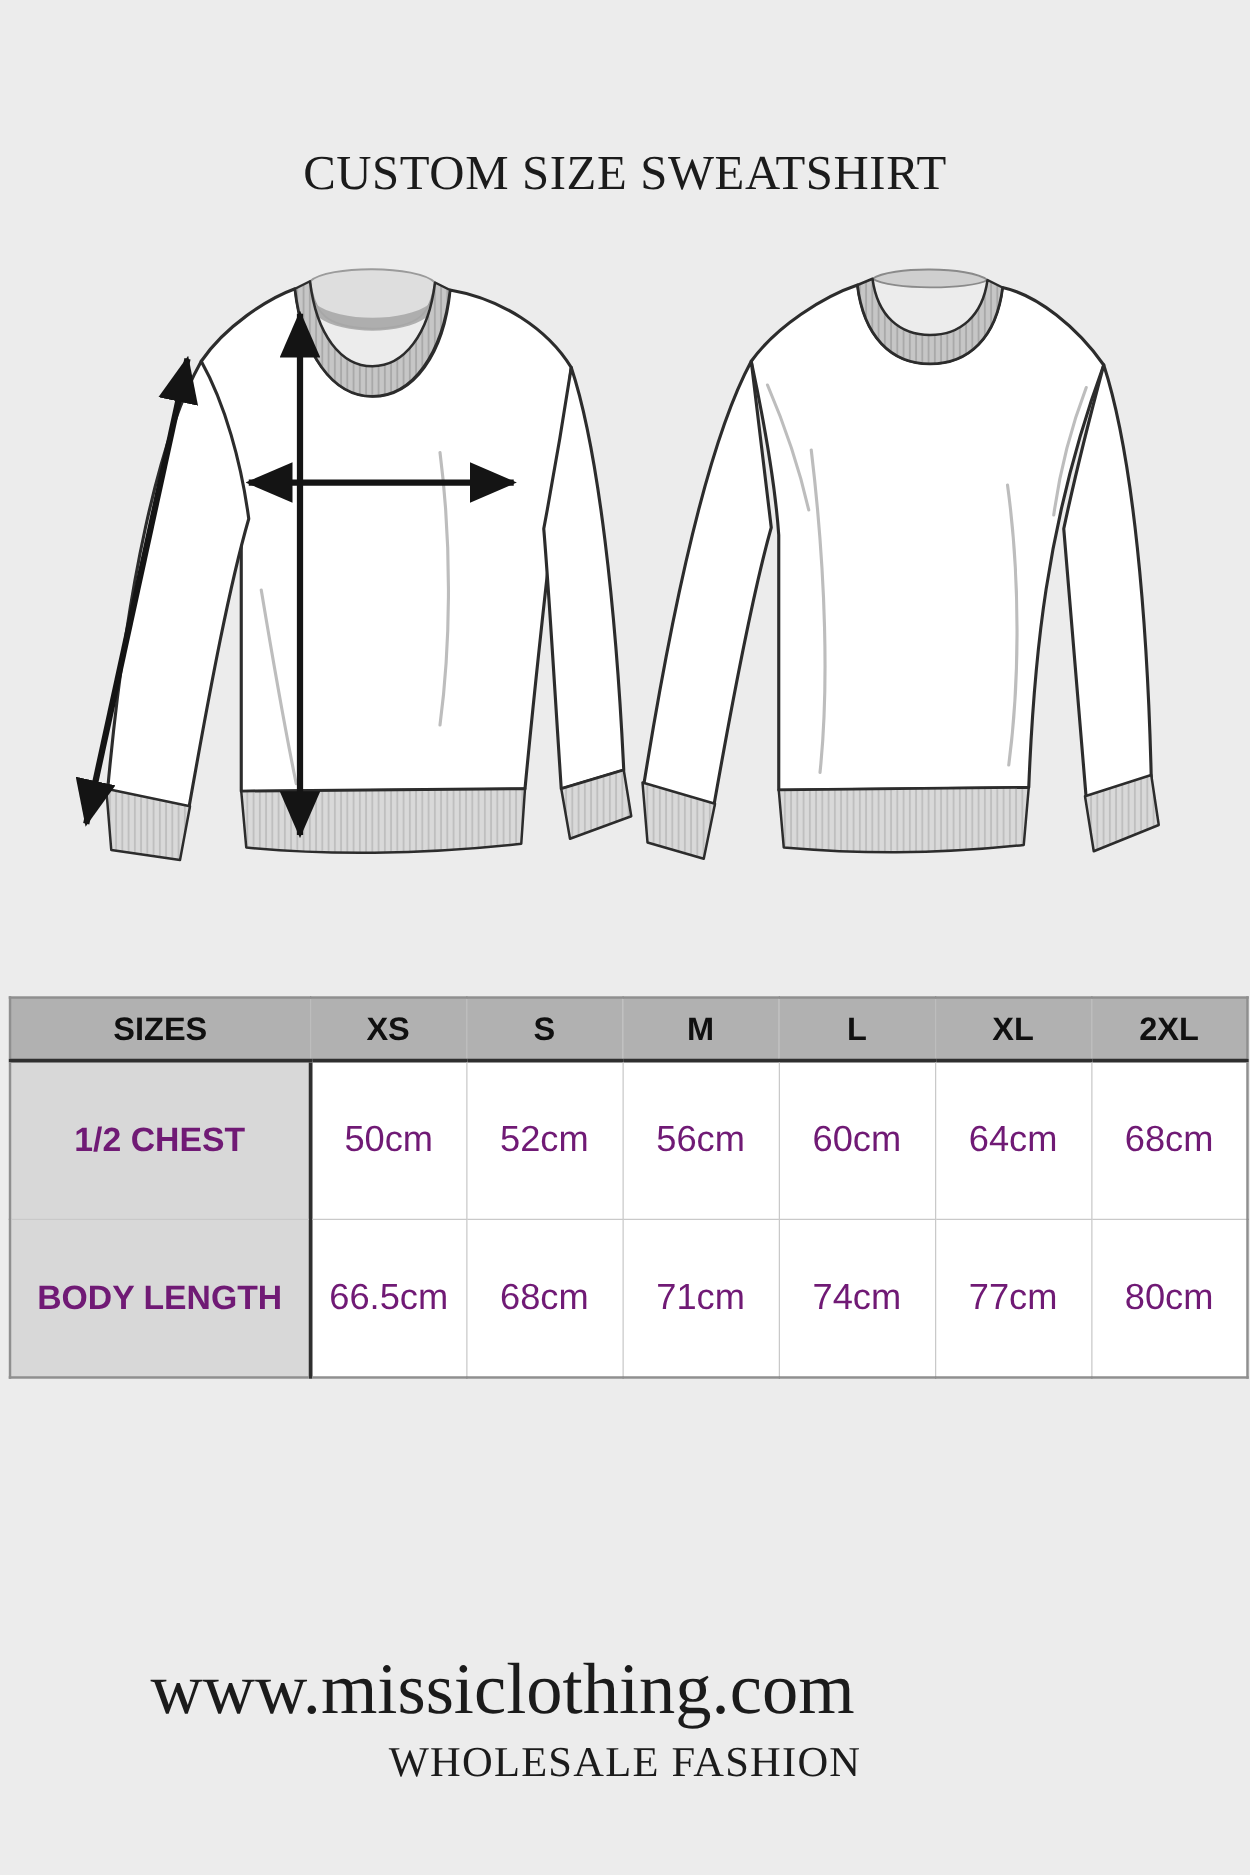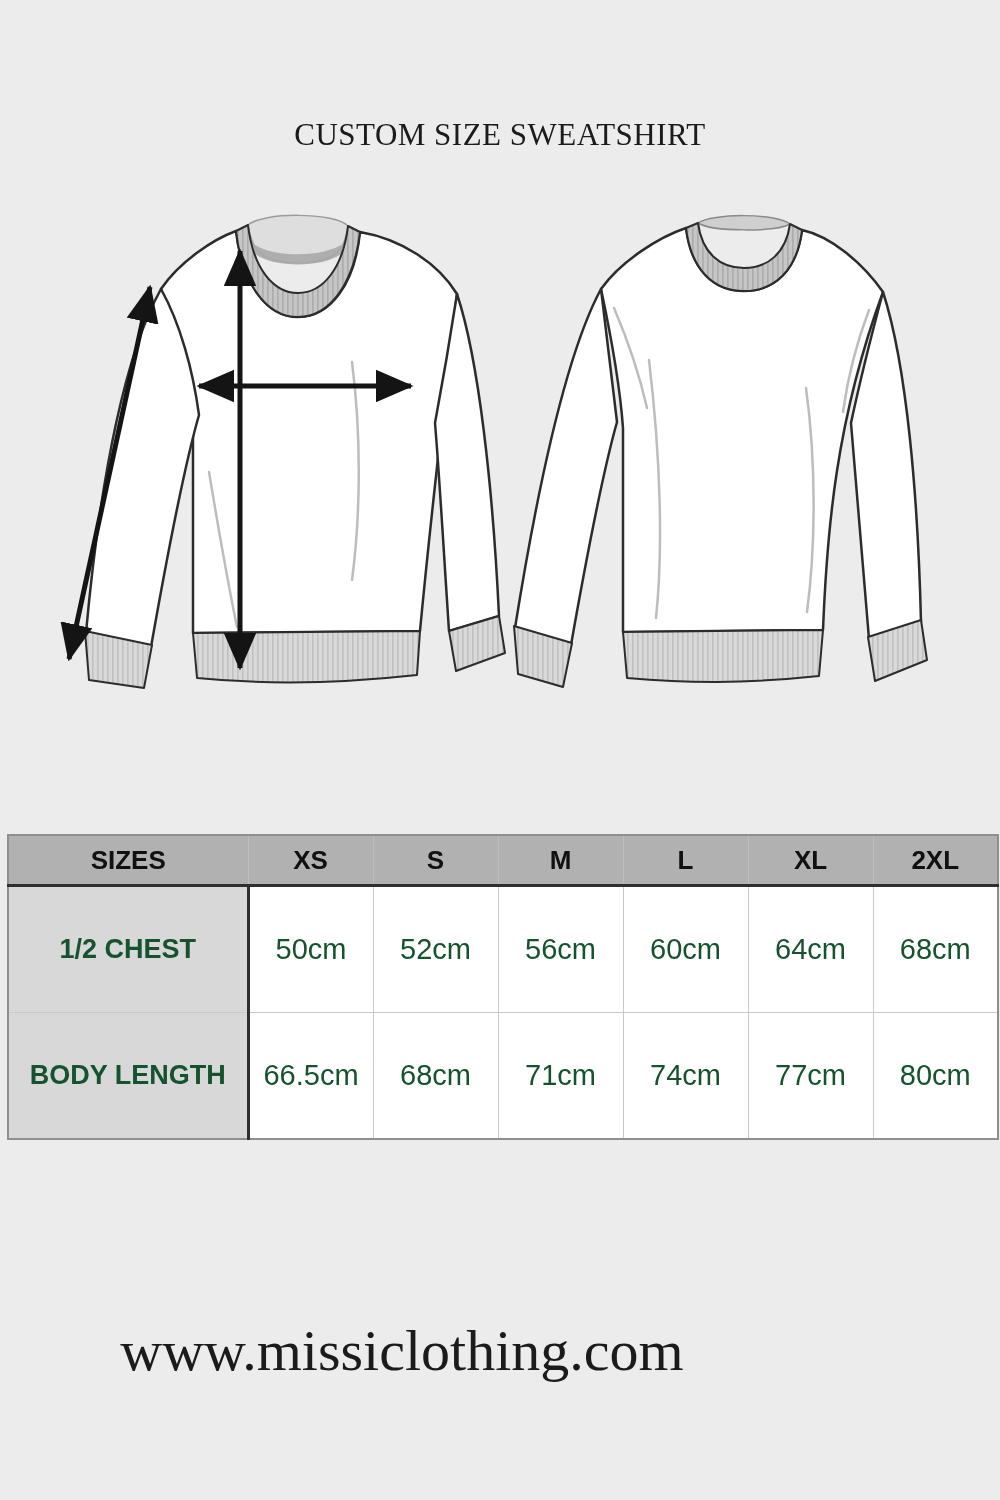"CUSTOM SIZE SWEATSHIRT" .page-subtitle { font-size: 31px -> 39px }
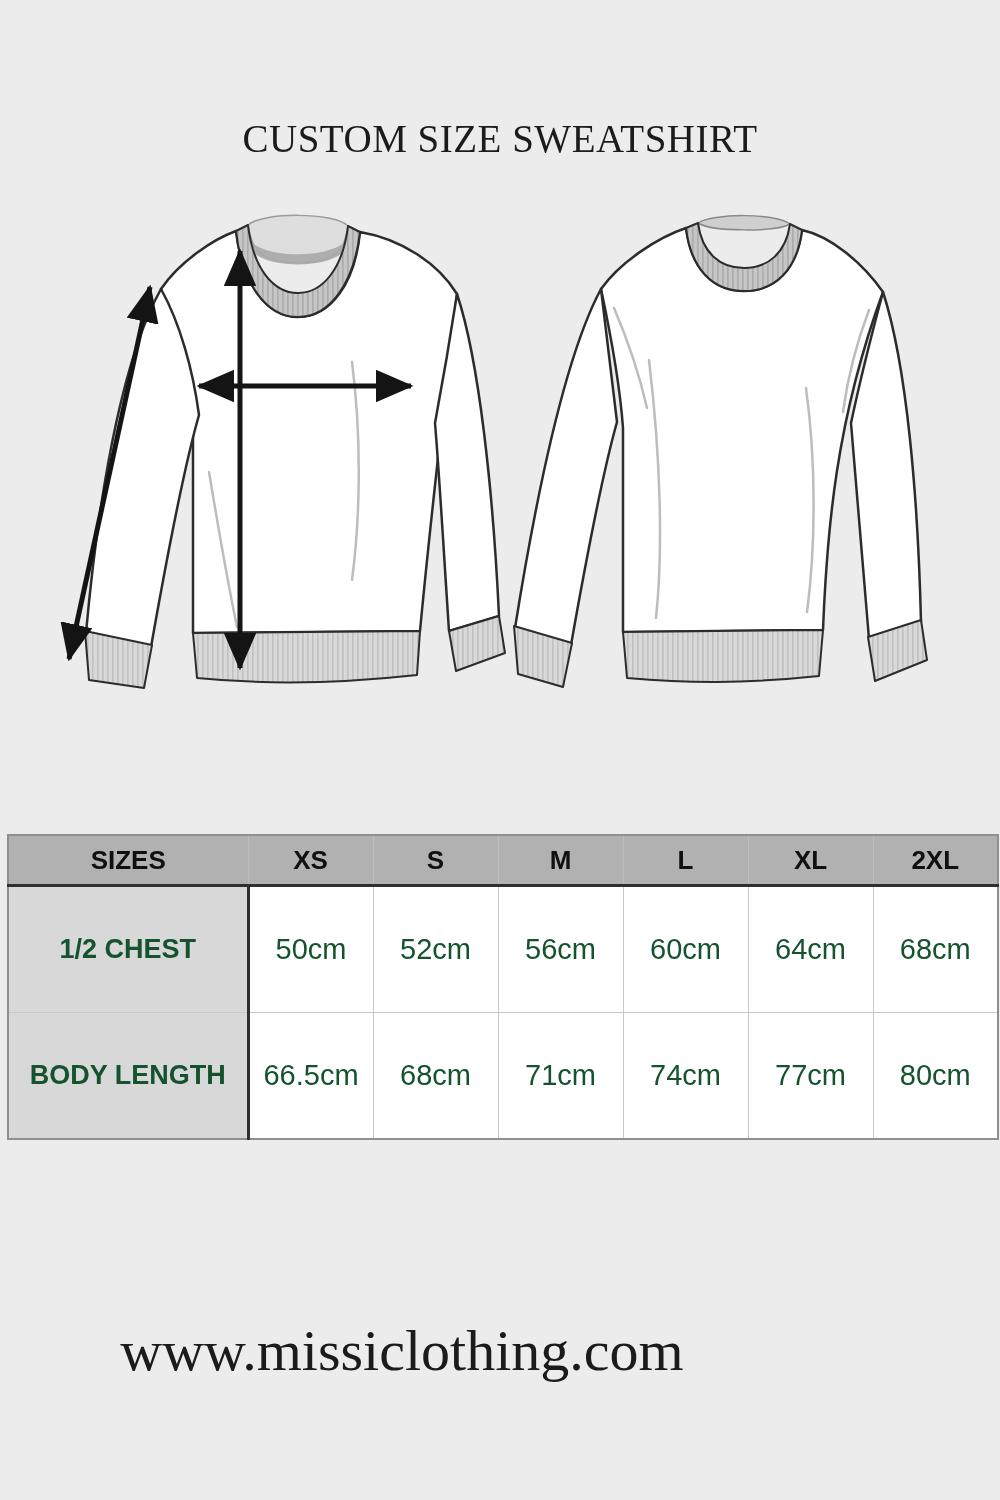"SIZES" .size-table { margin-top: 37px -> none }
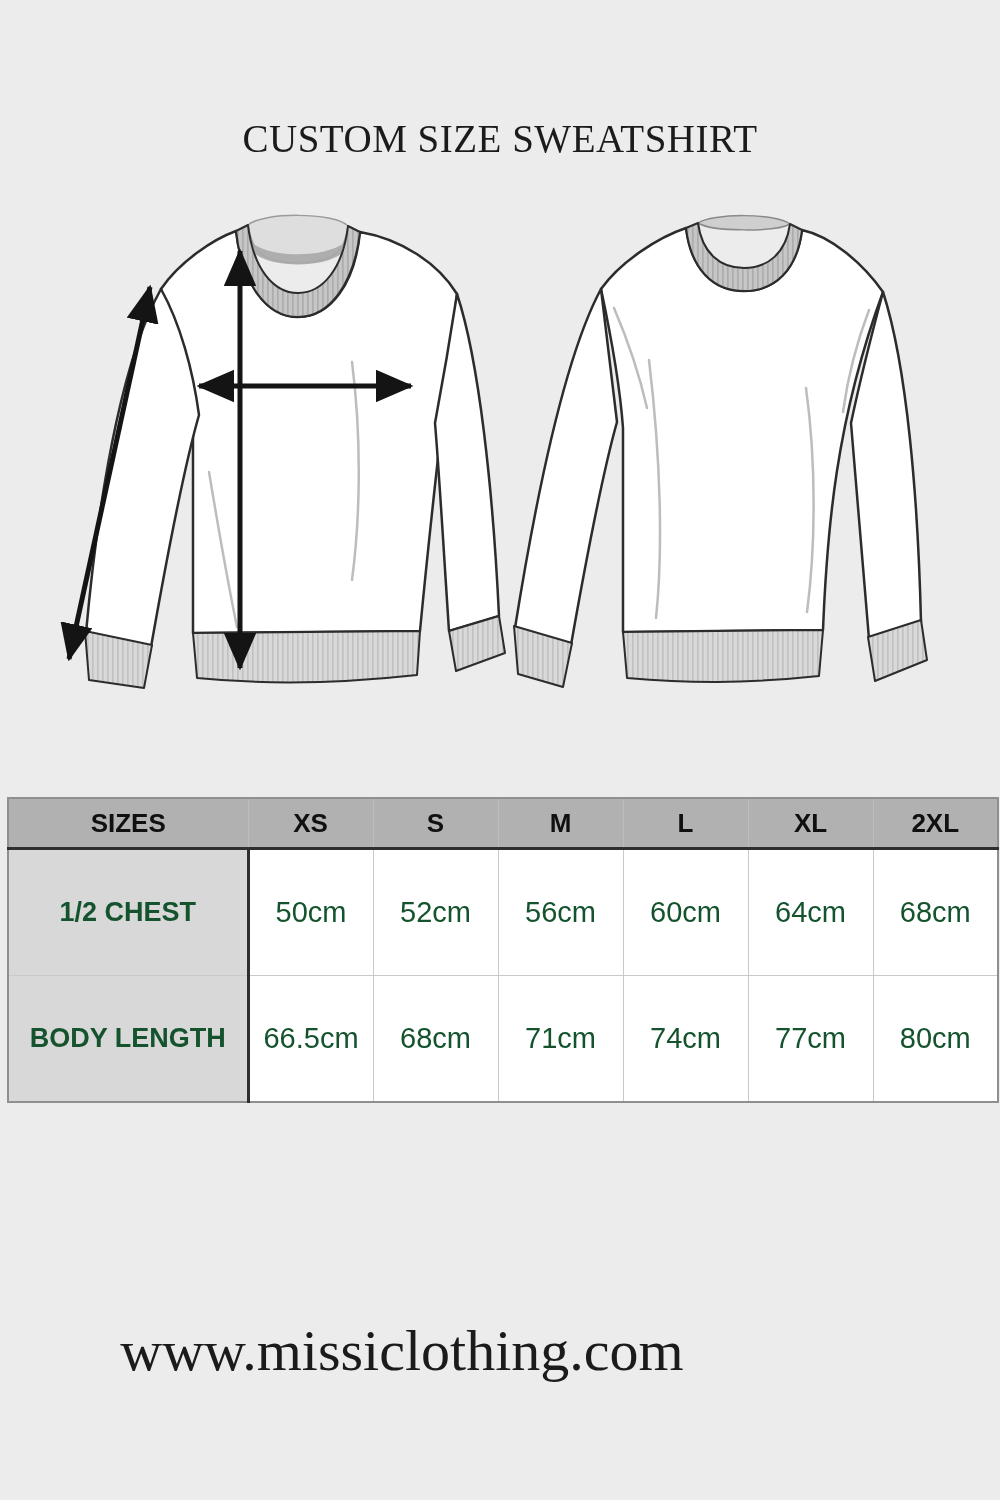"1/2 CHEST" .size-table td { color: #14532d -> #701a75 }
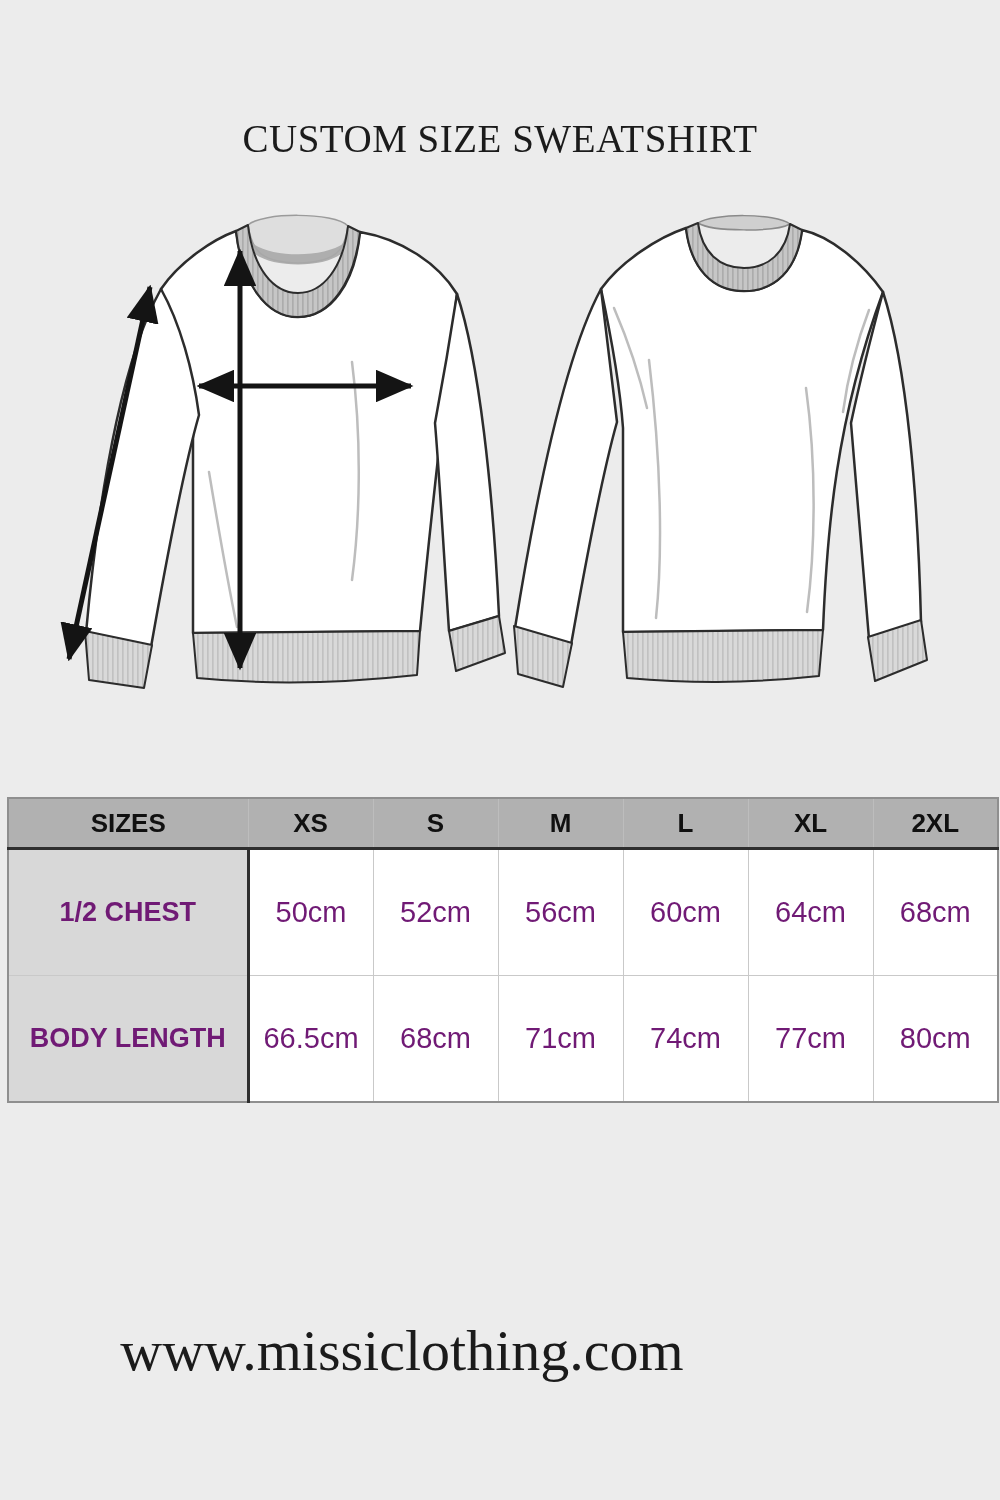"WHOLESALE FASHION" div.footer-tagline { html: none -> <div>WHOLESALE FASHION</div> }
